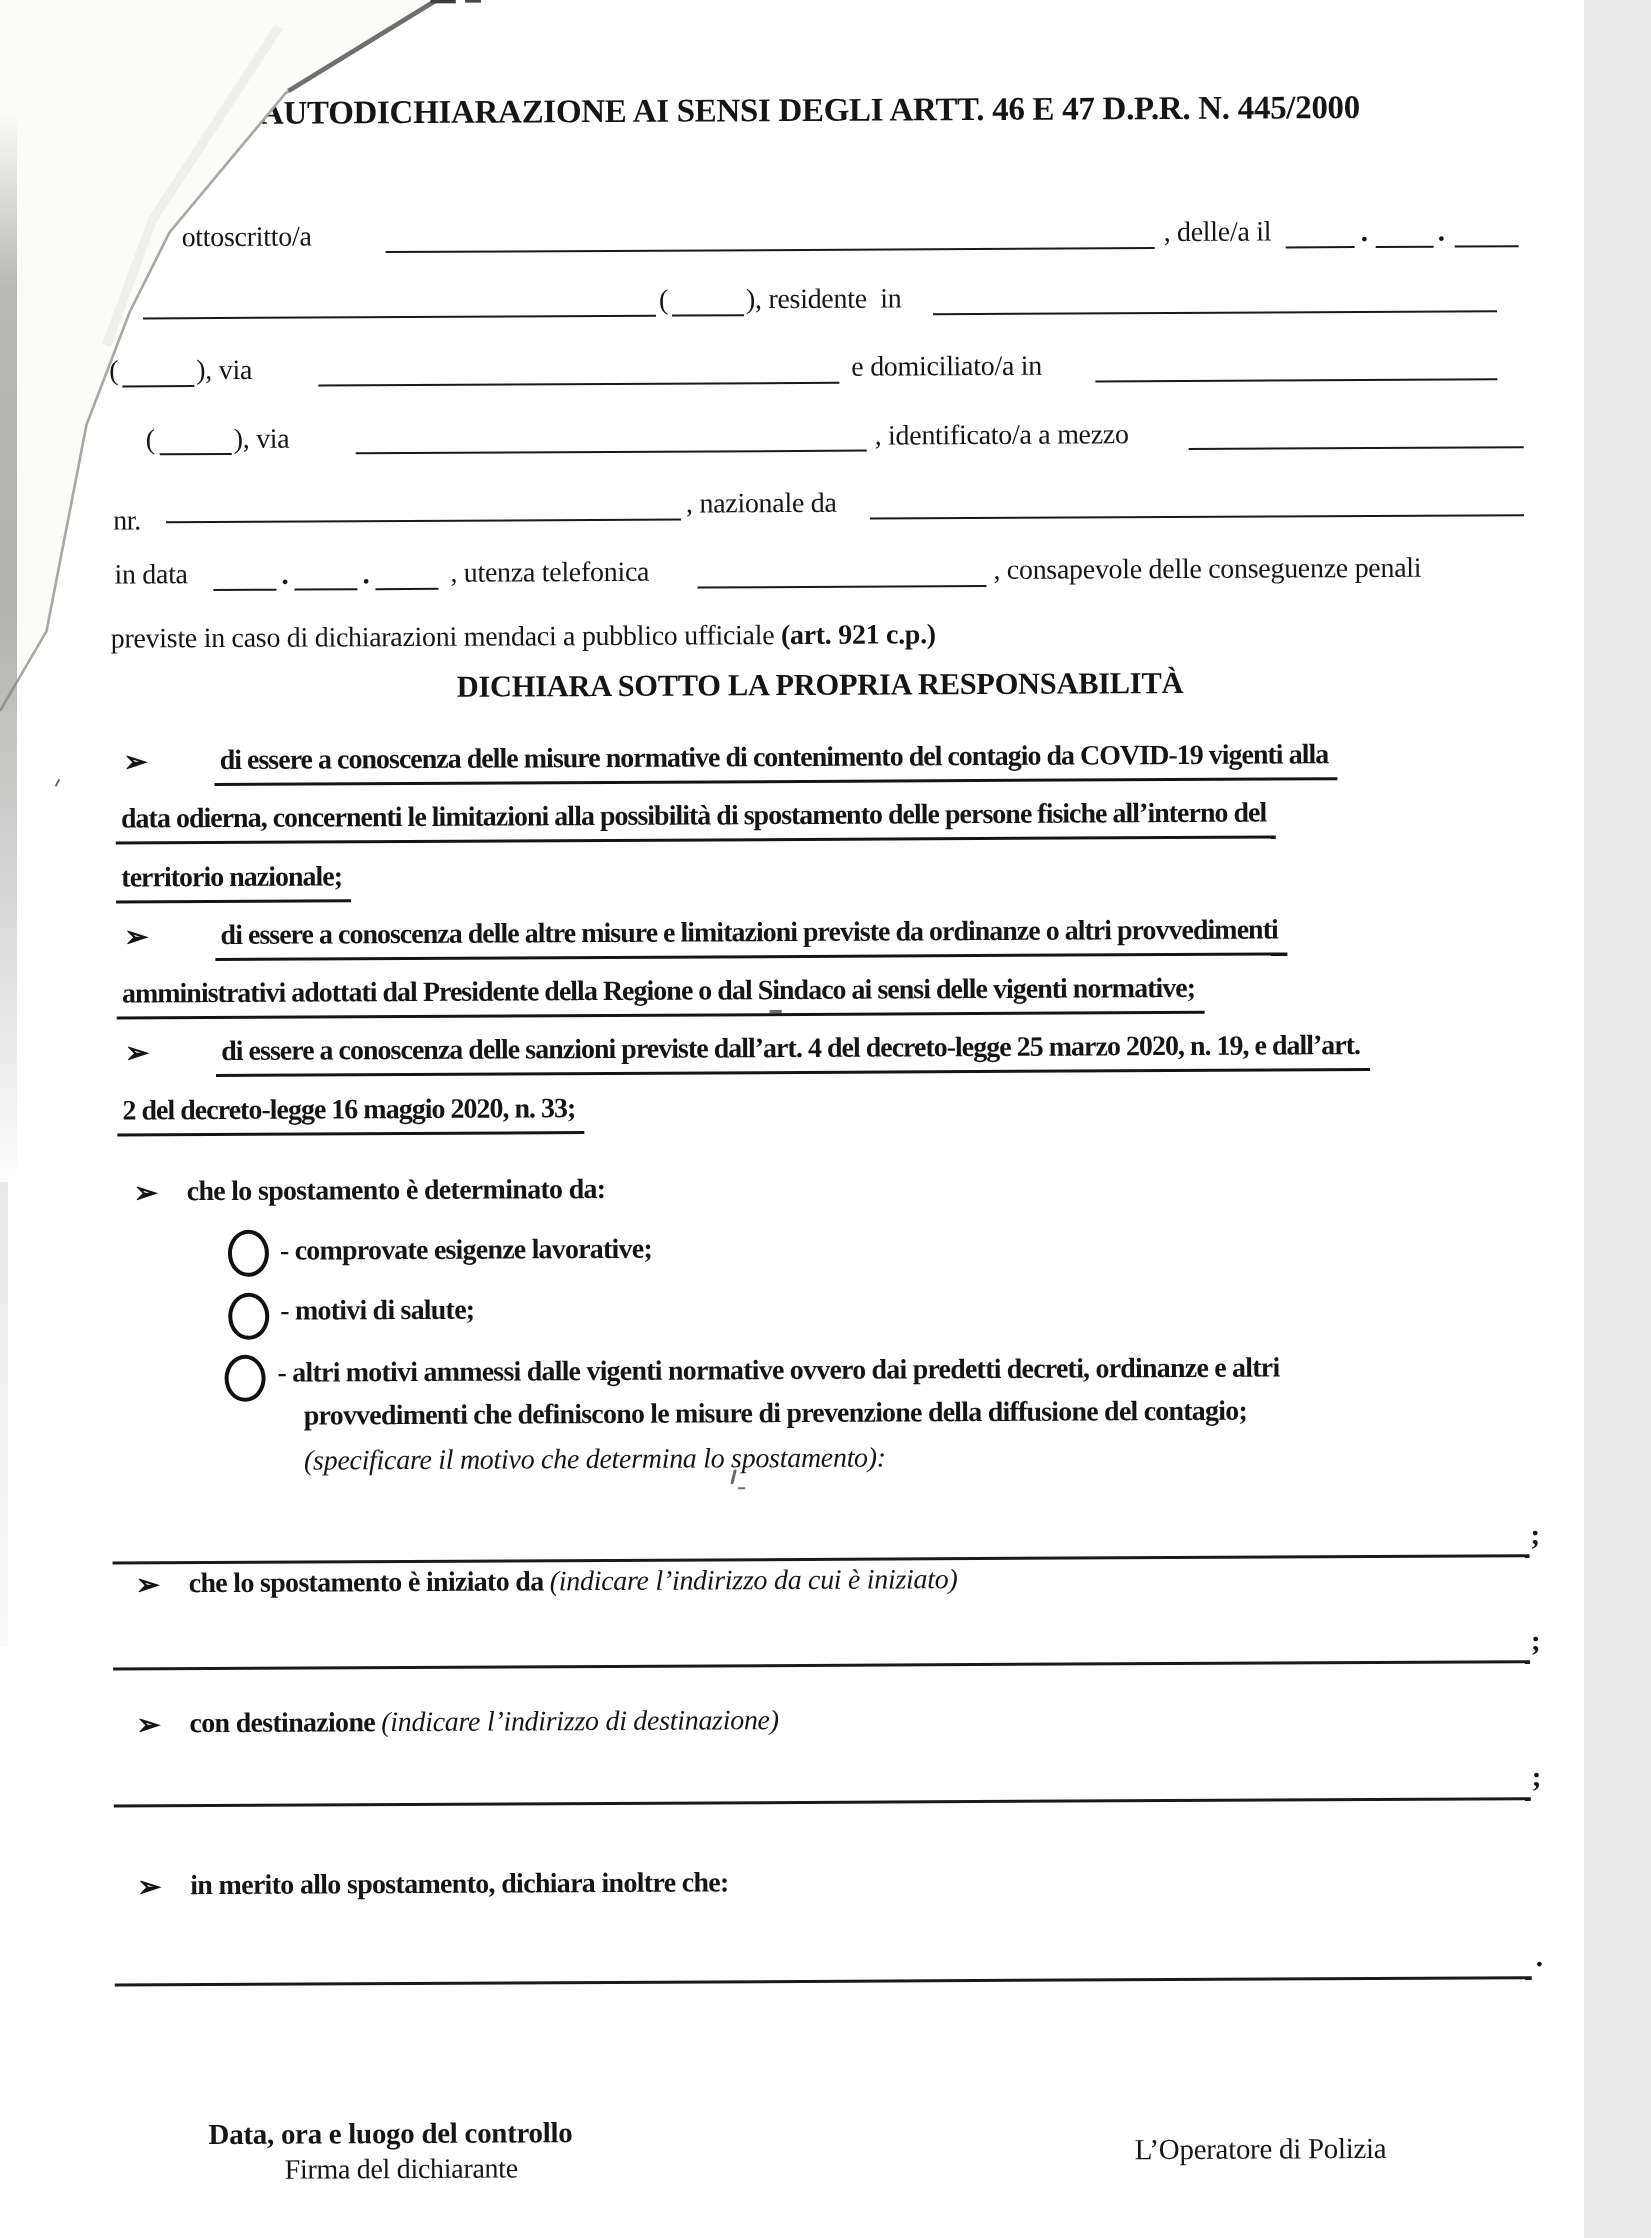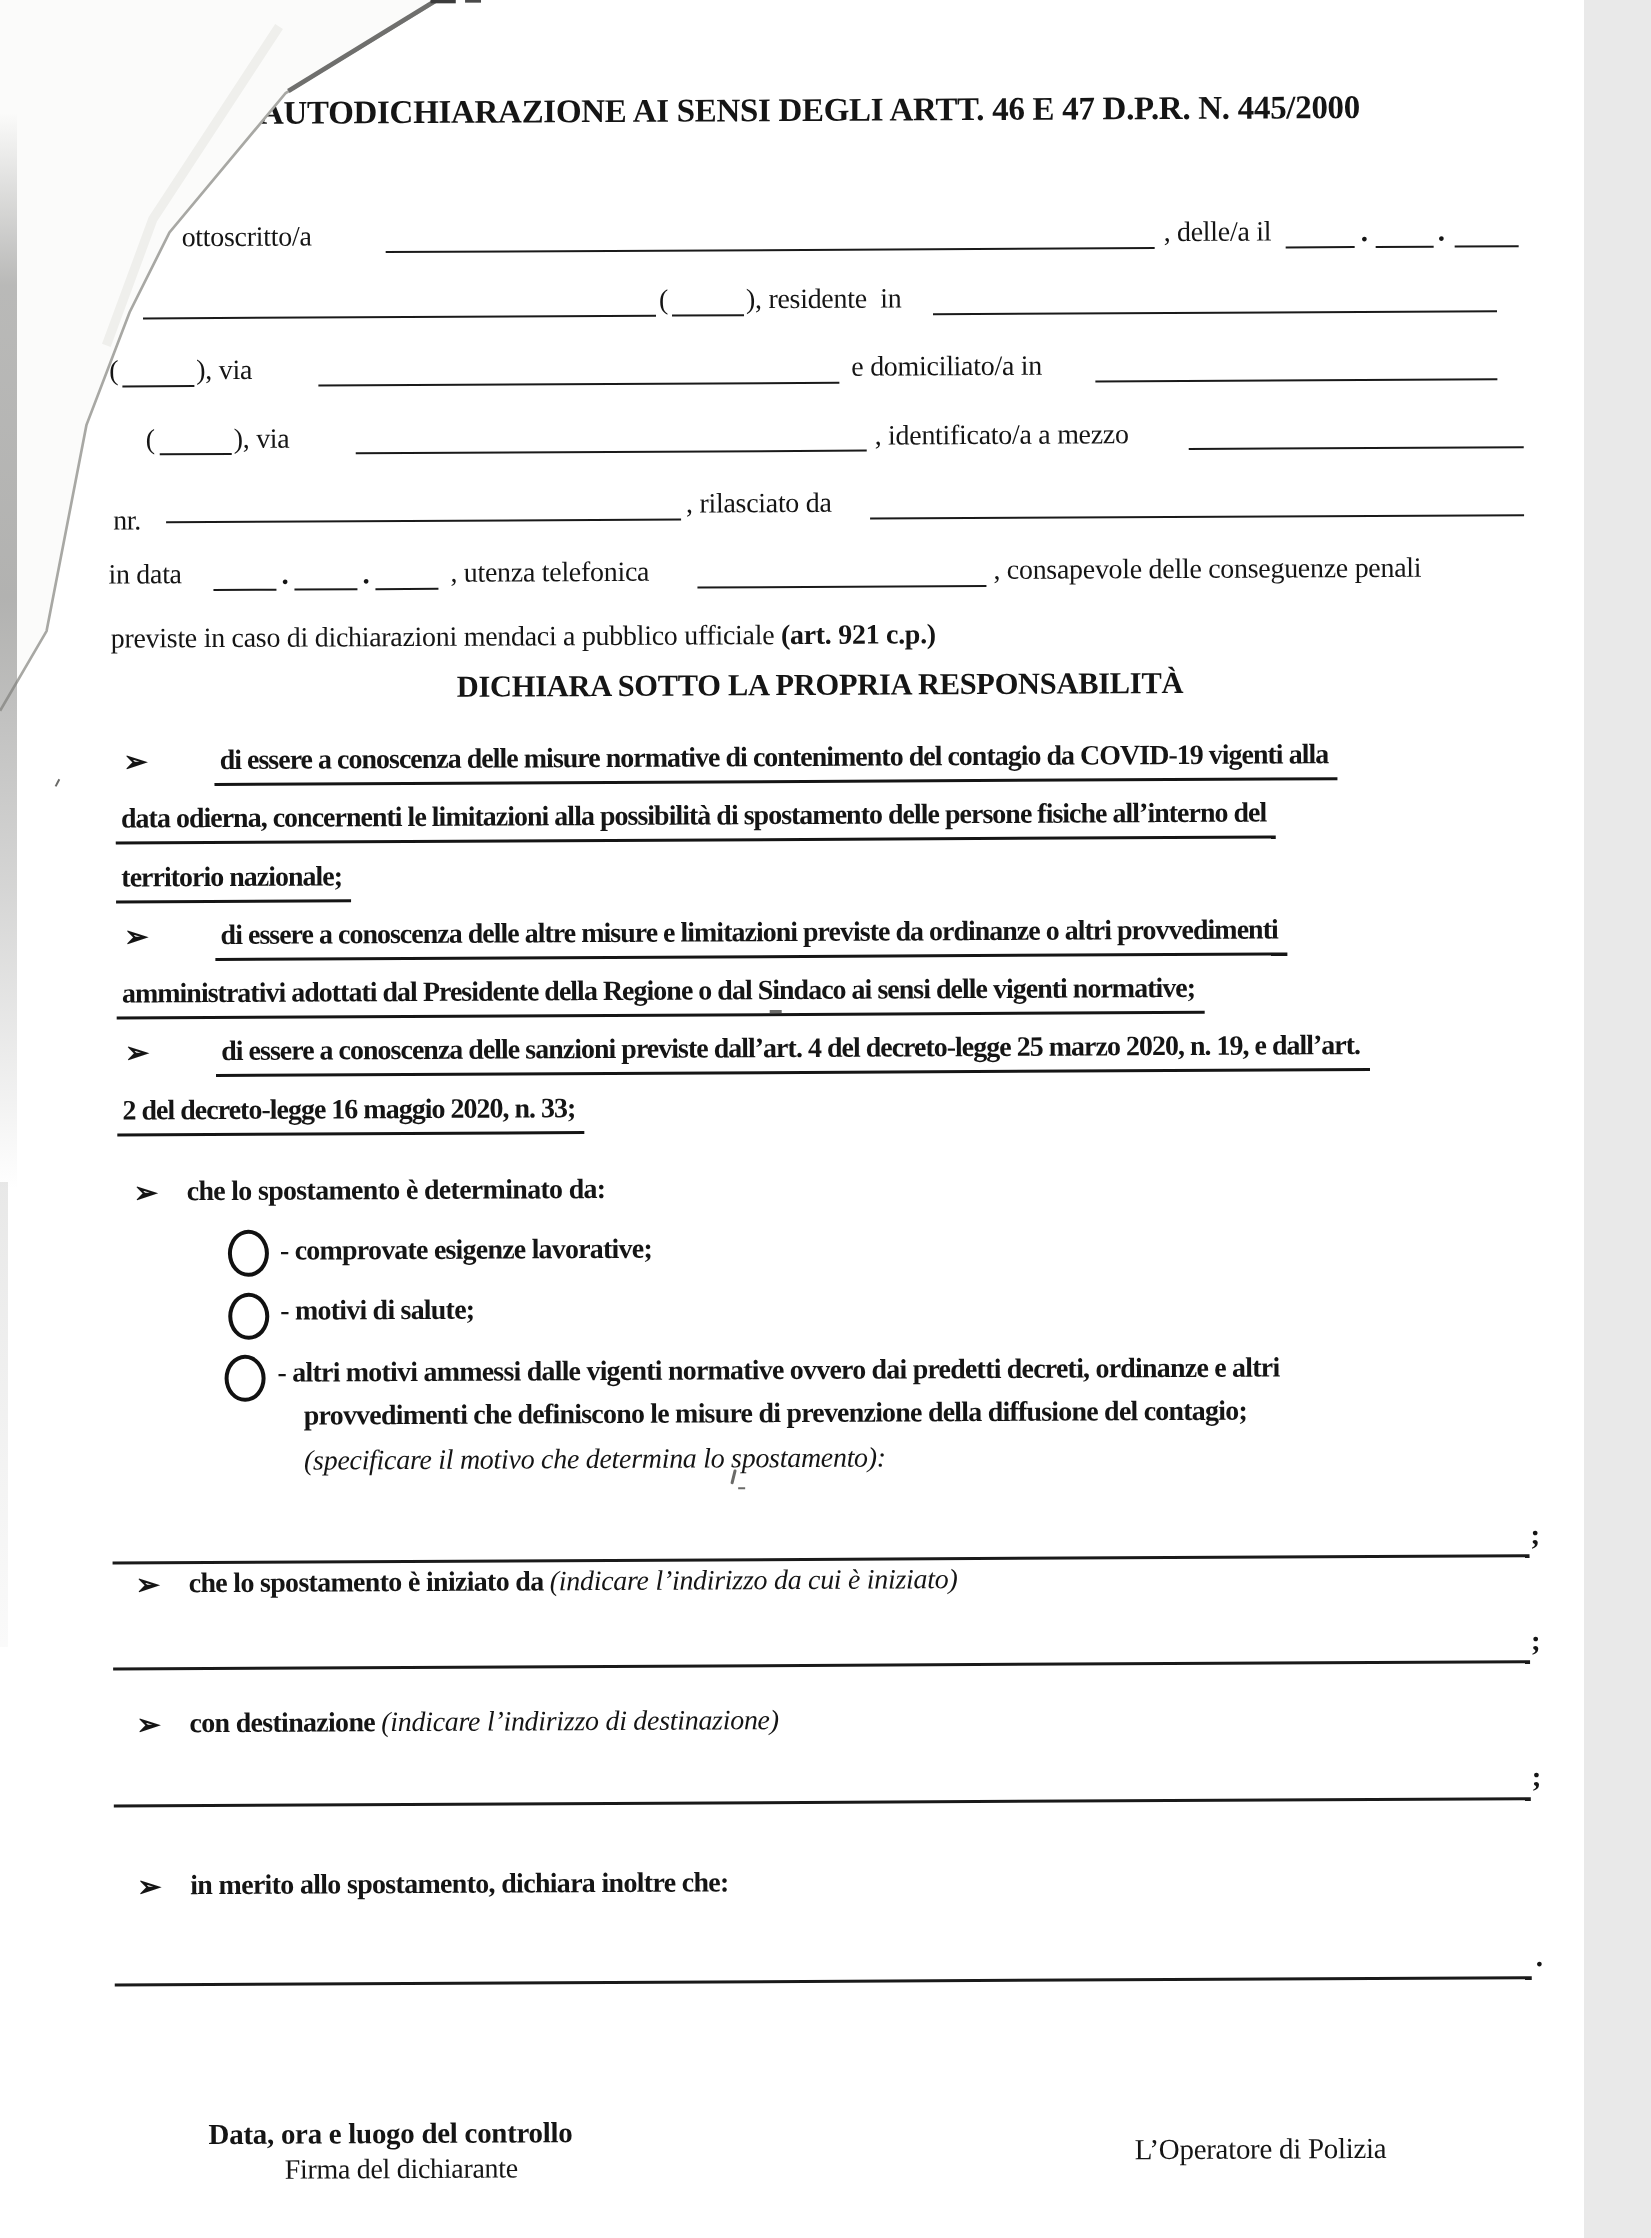", rilasciato da" div.t { text: rilasciato -> nazionale }
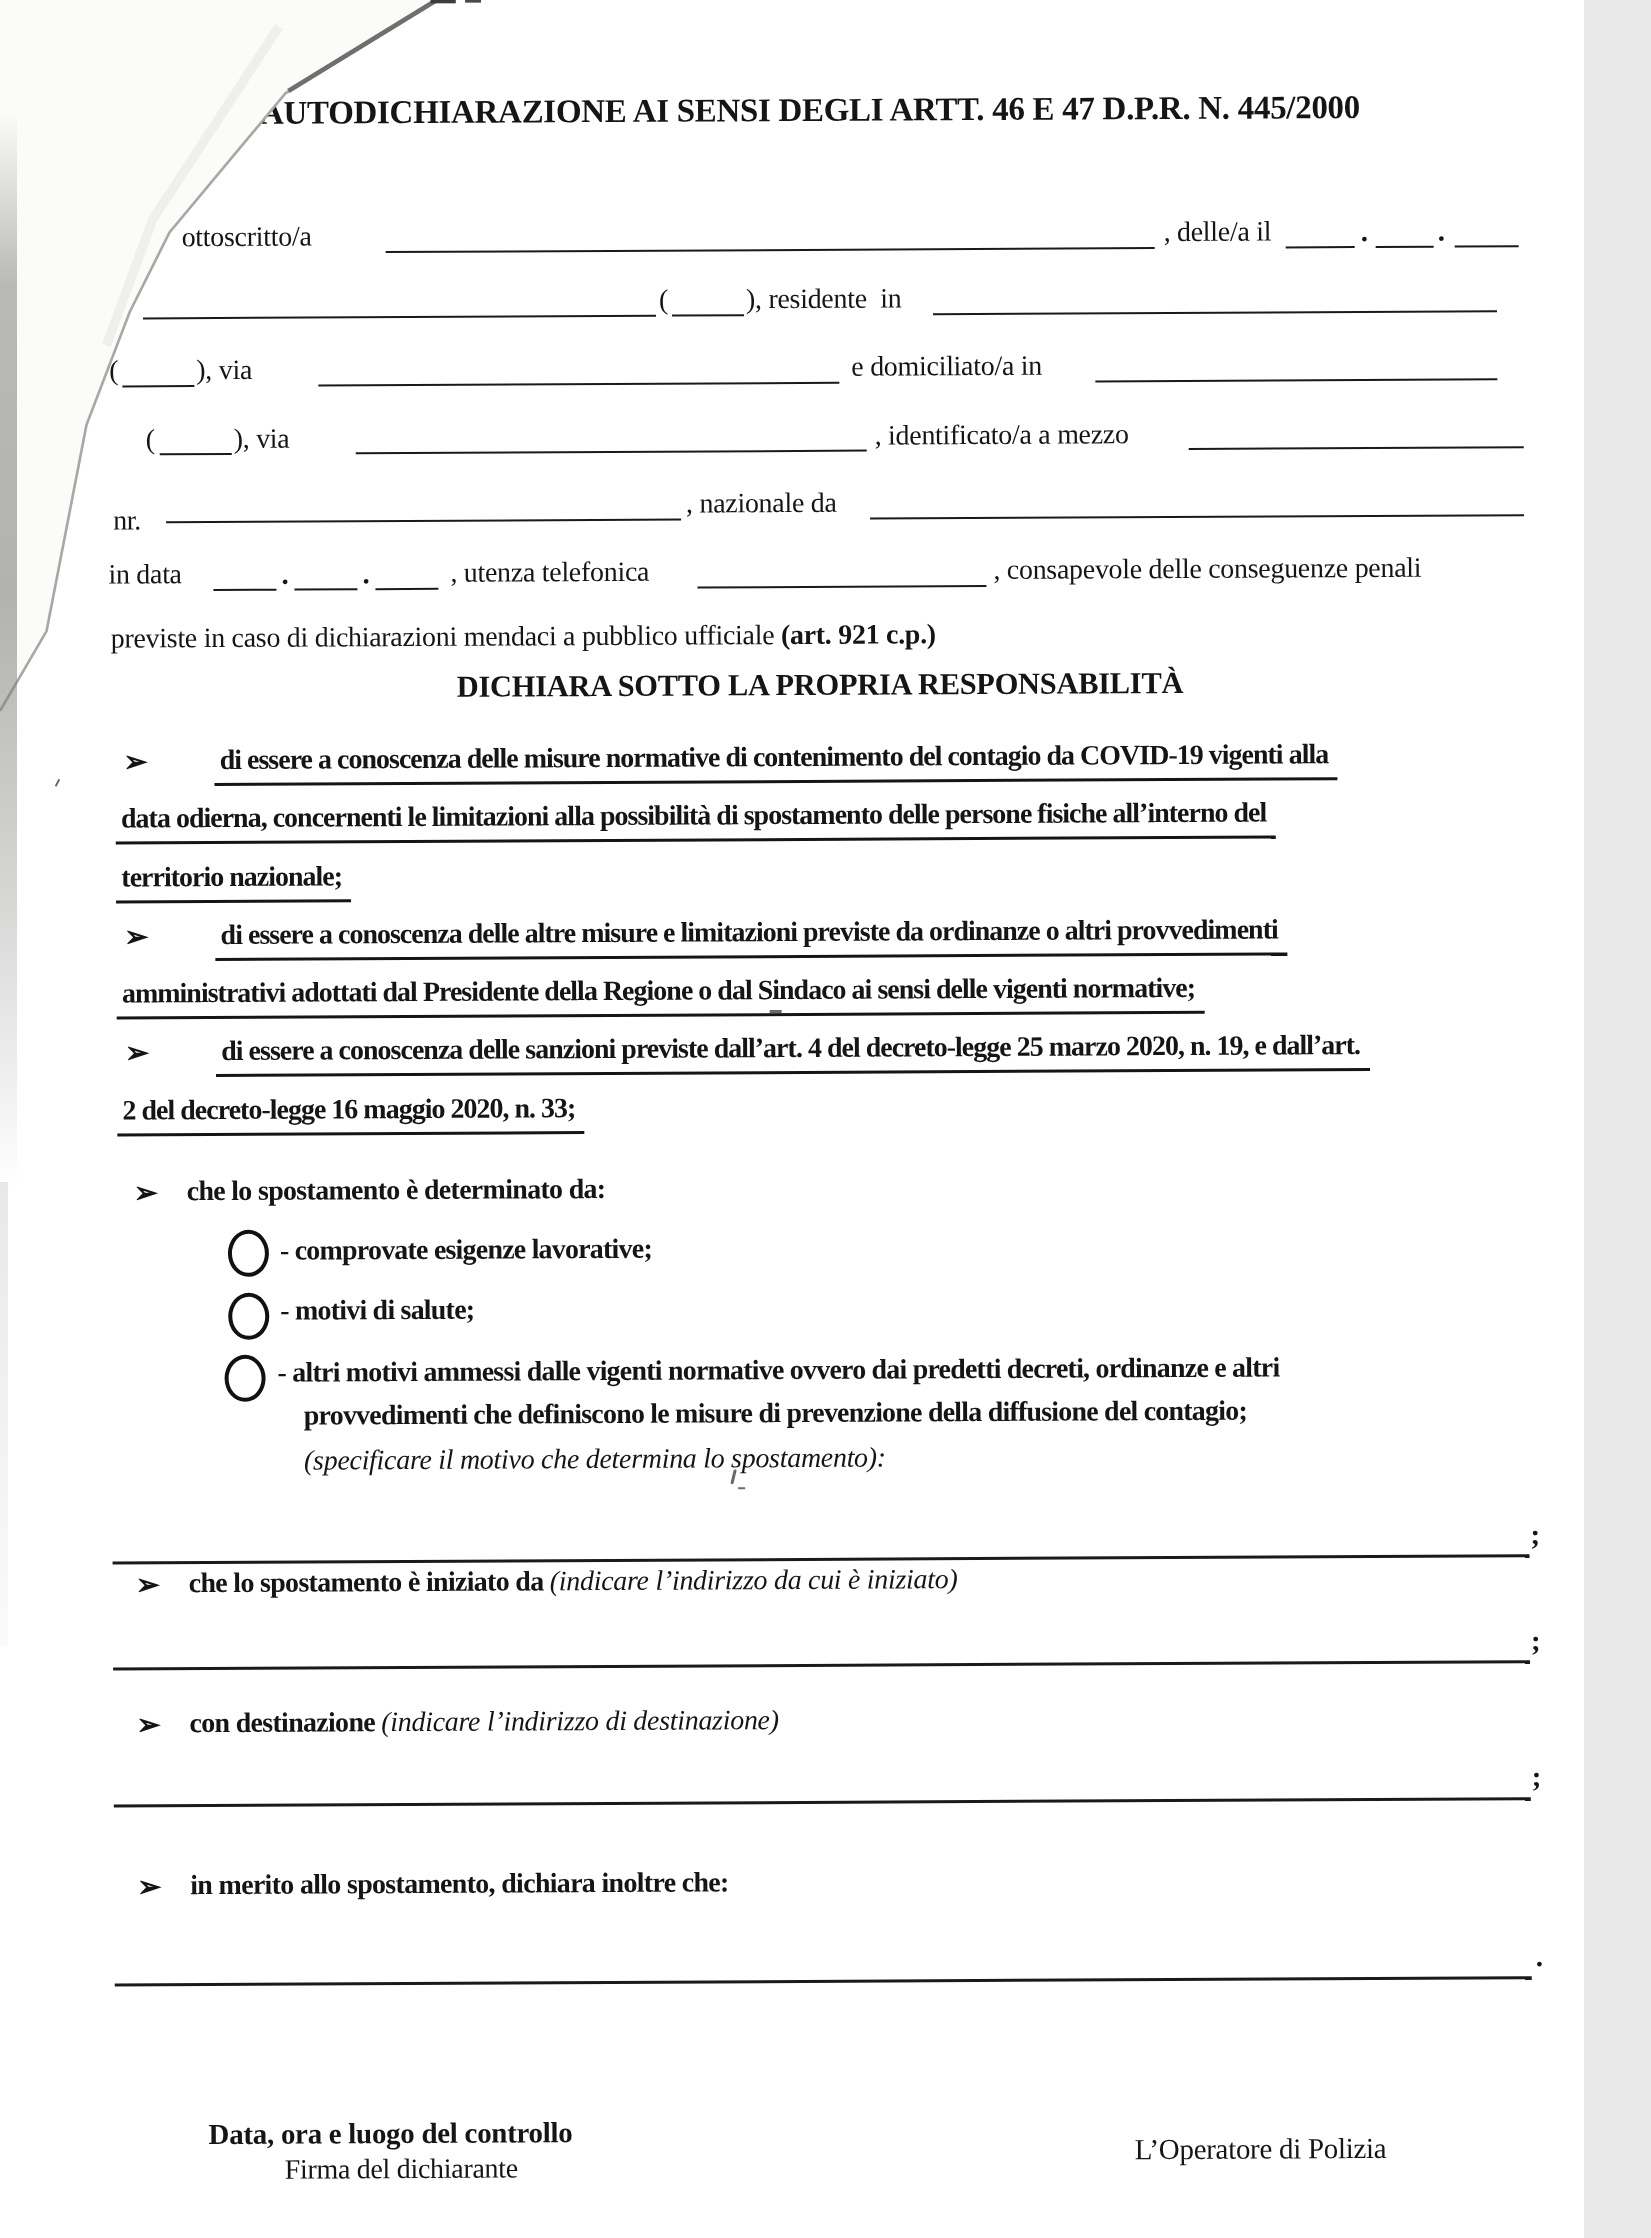"in data" div.t { left: 111px -> 117px }
